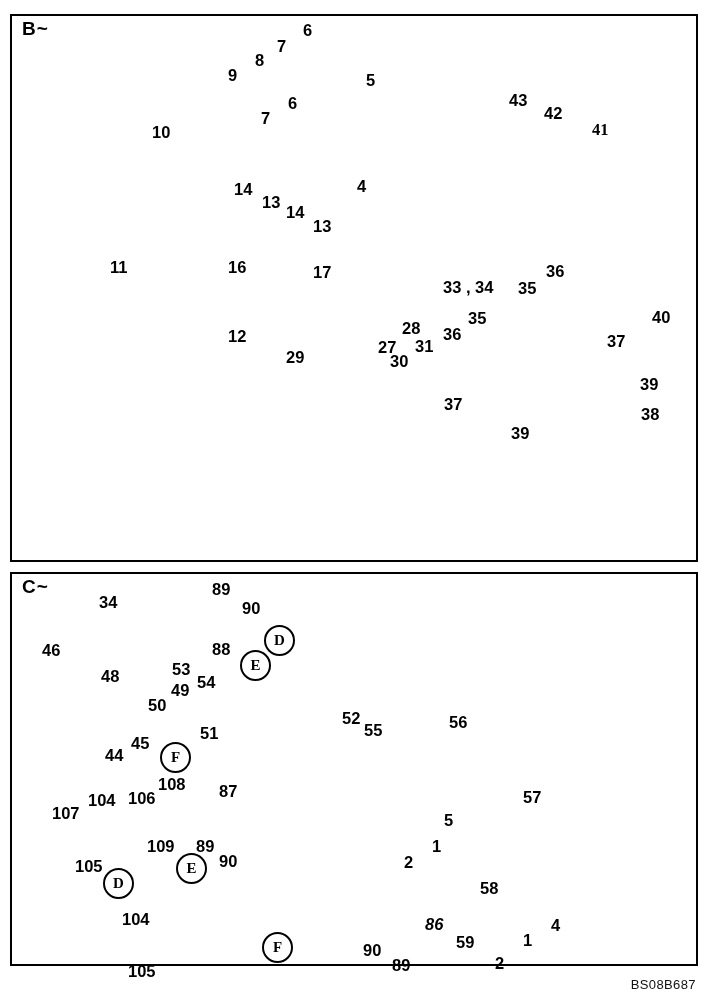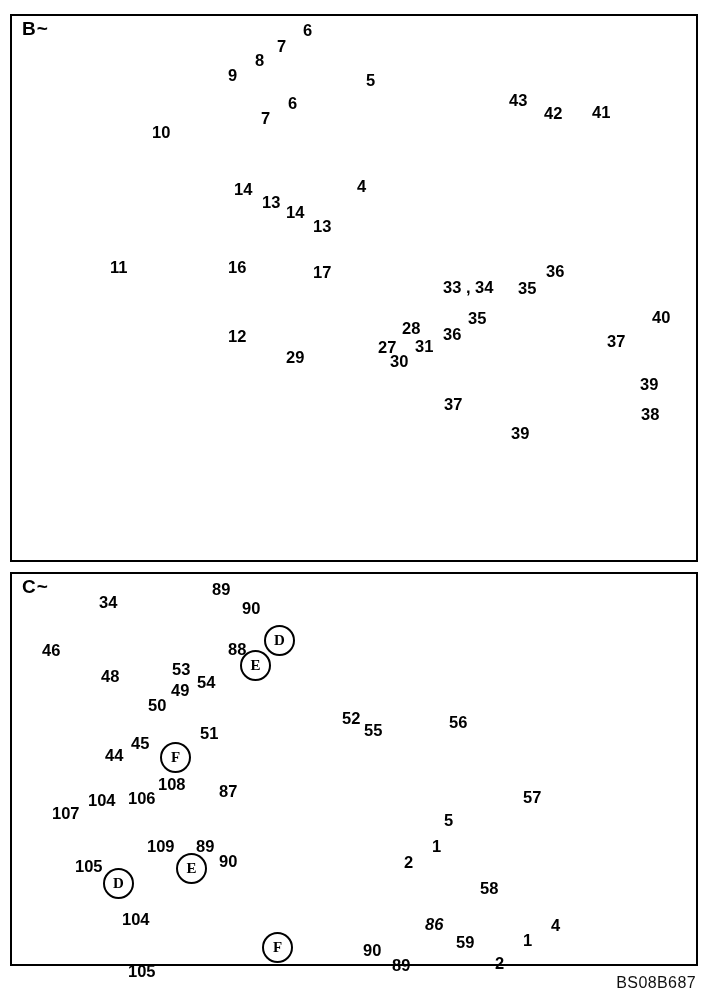"41" div.lbl { font-family: none -> Liberation Serif, serif; top: 104px -> 122px }
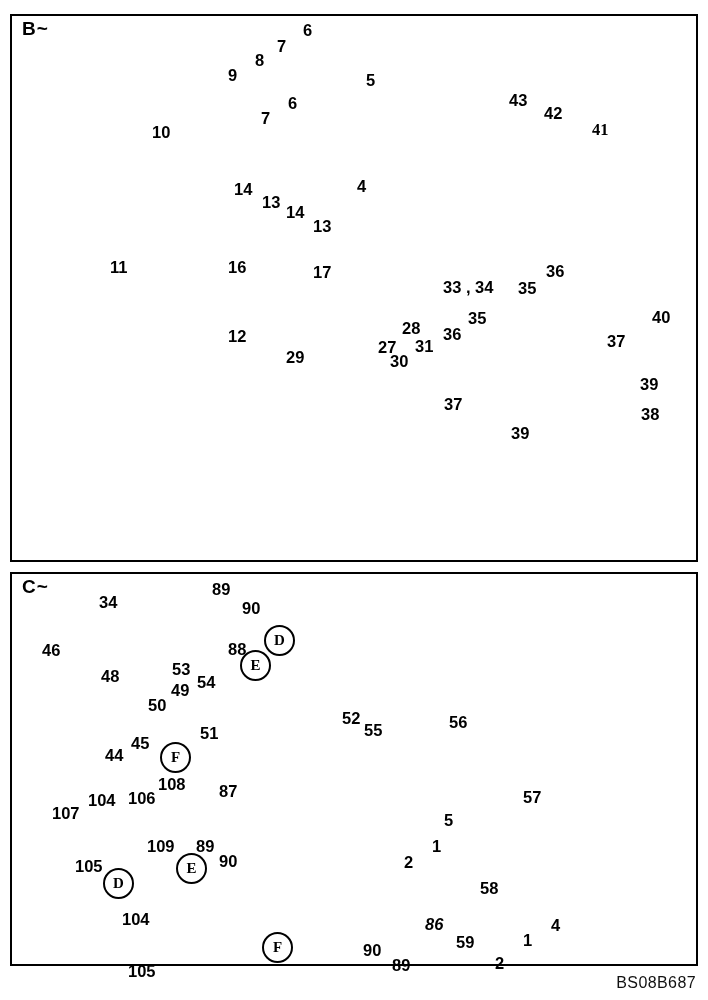"88" div.lbl { left: 228px -> 212px }
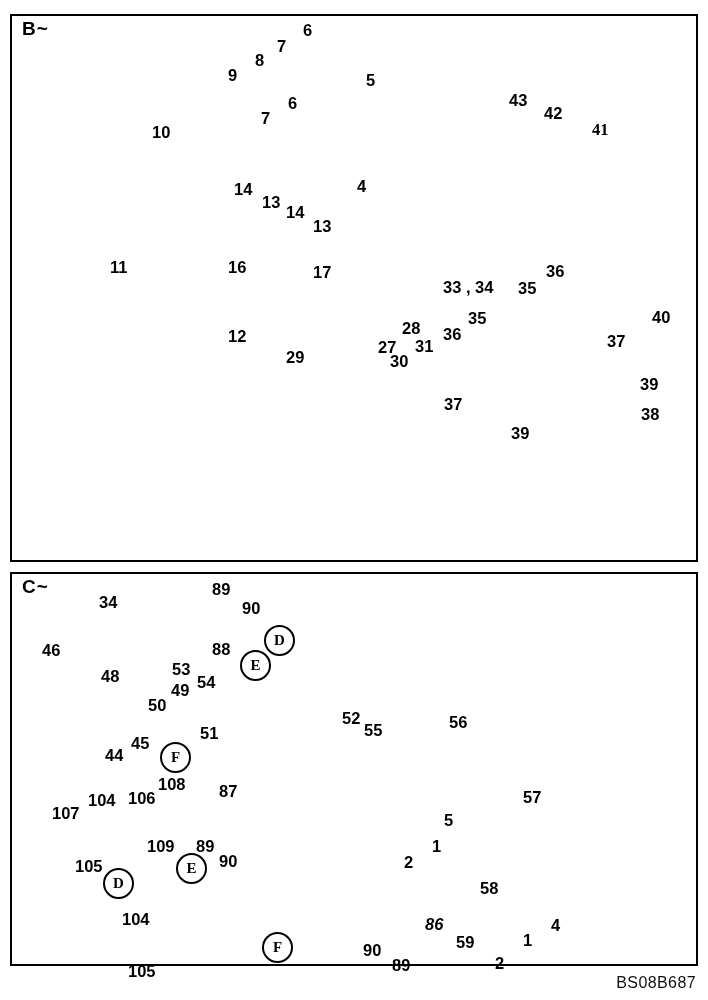"BS08B687" #code { font-size: 16px -> 13px }
